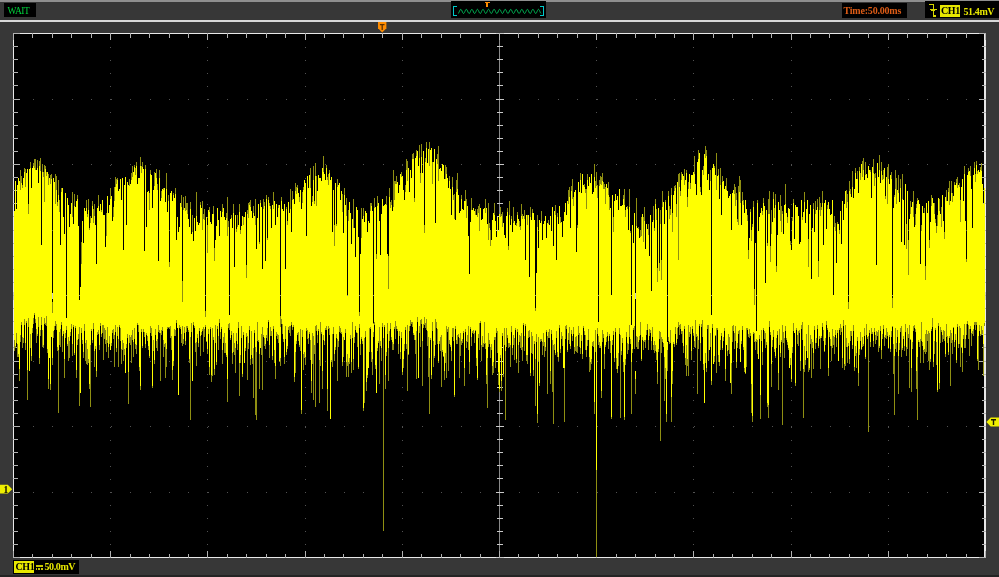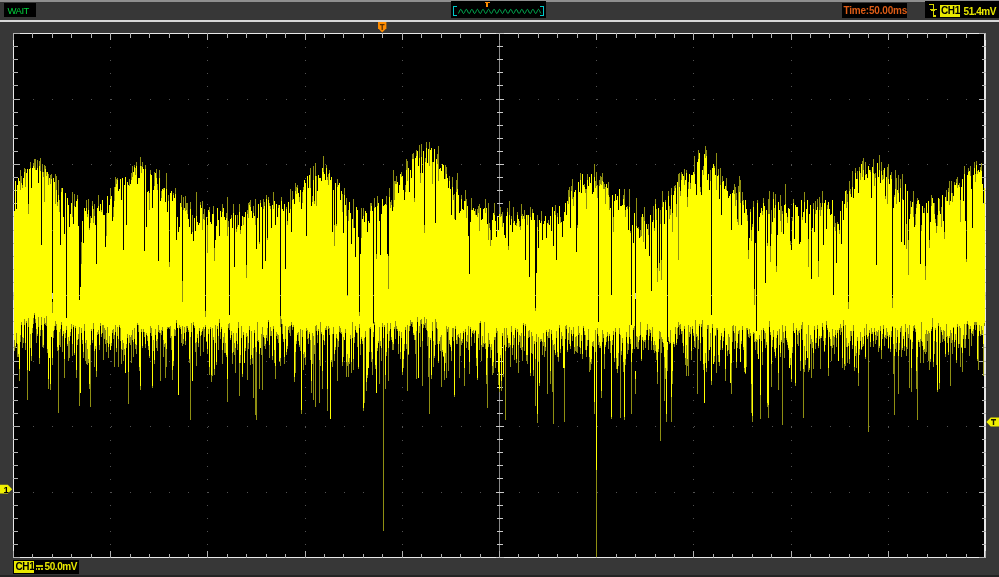"WAIT" #scene { font-family: none -> Liberation Serif, serif }
